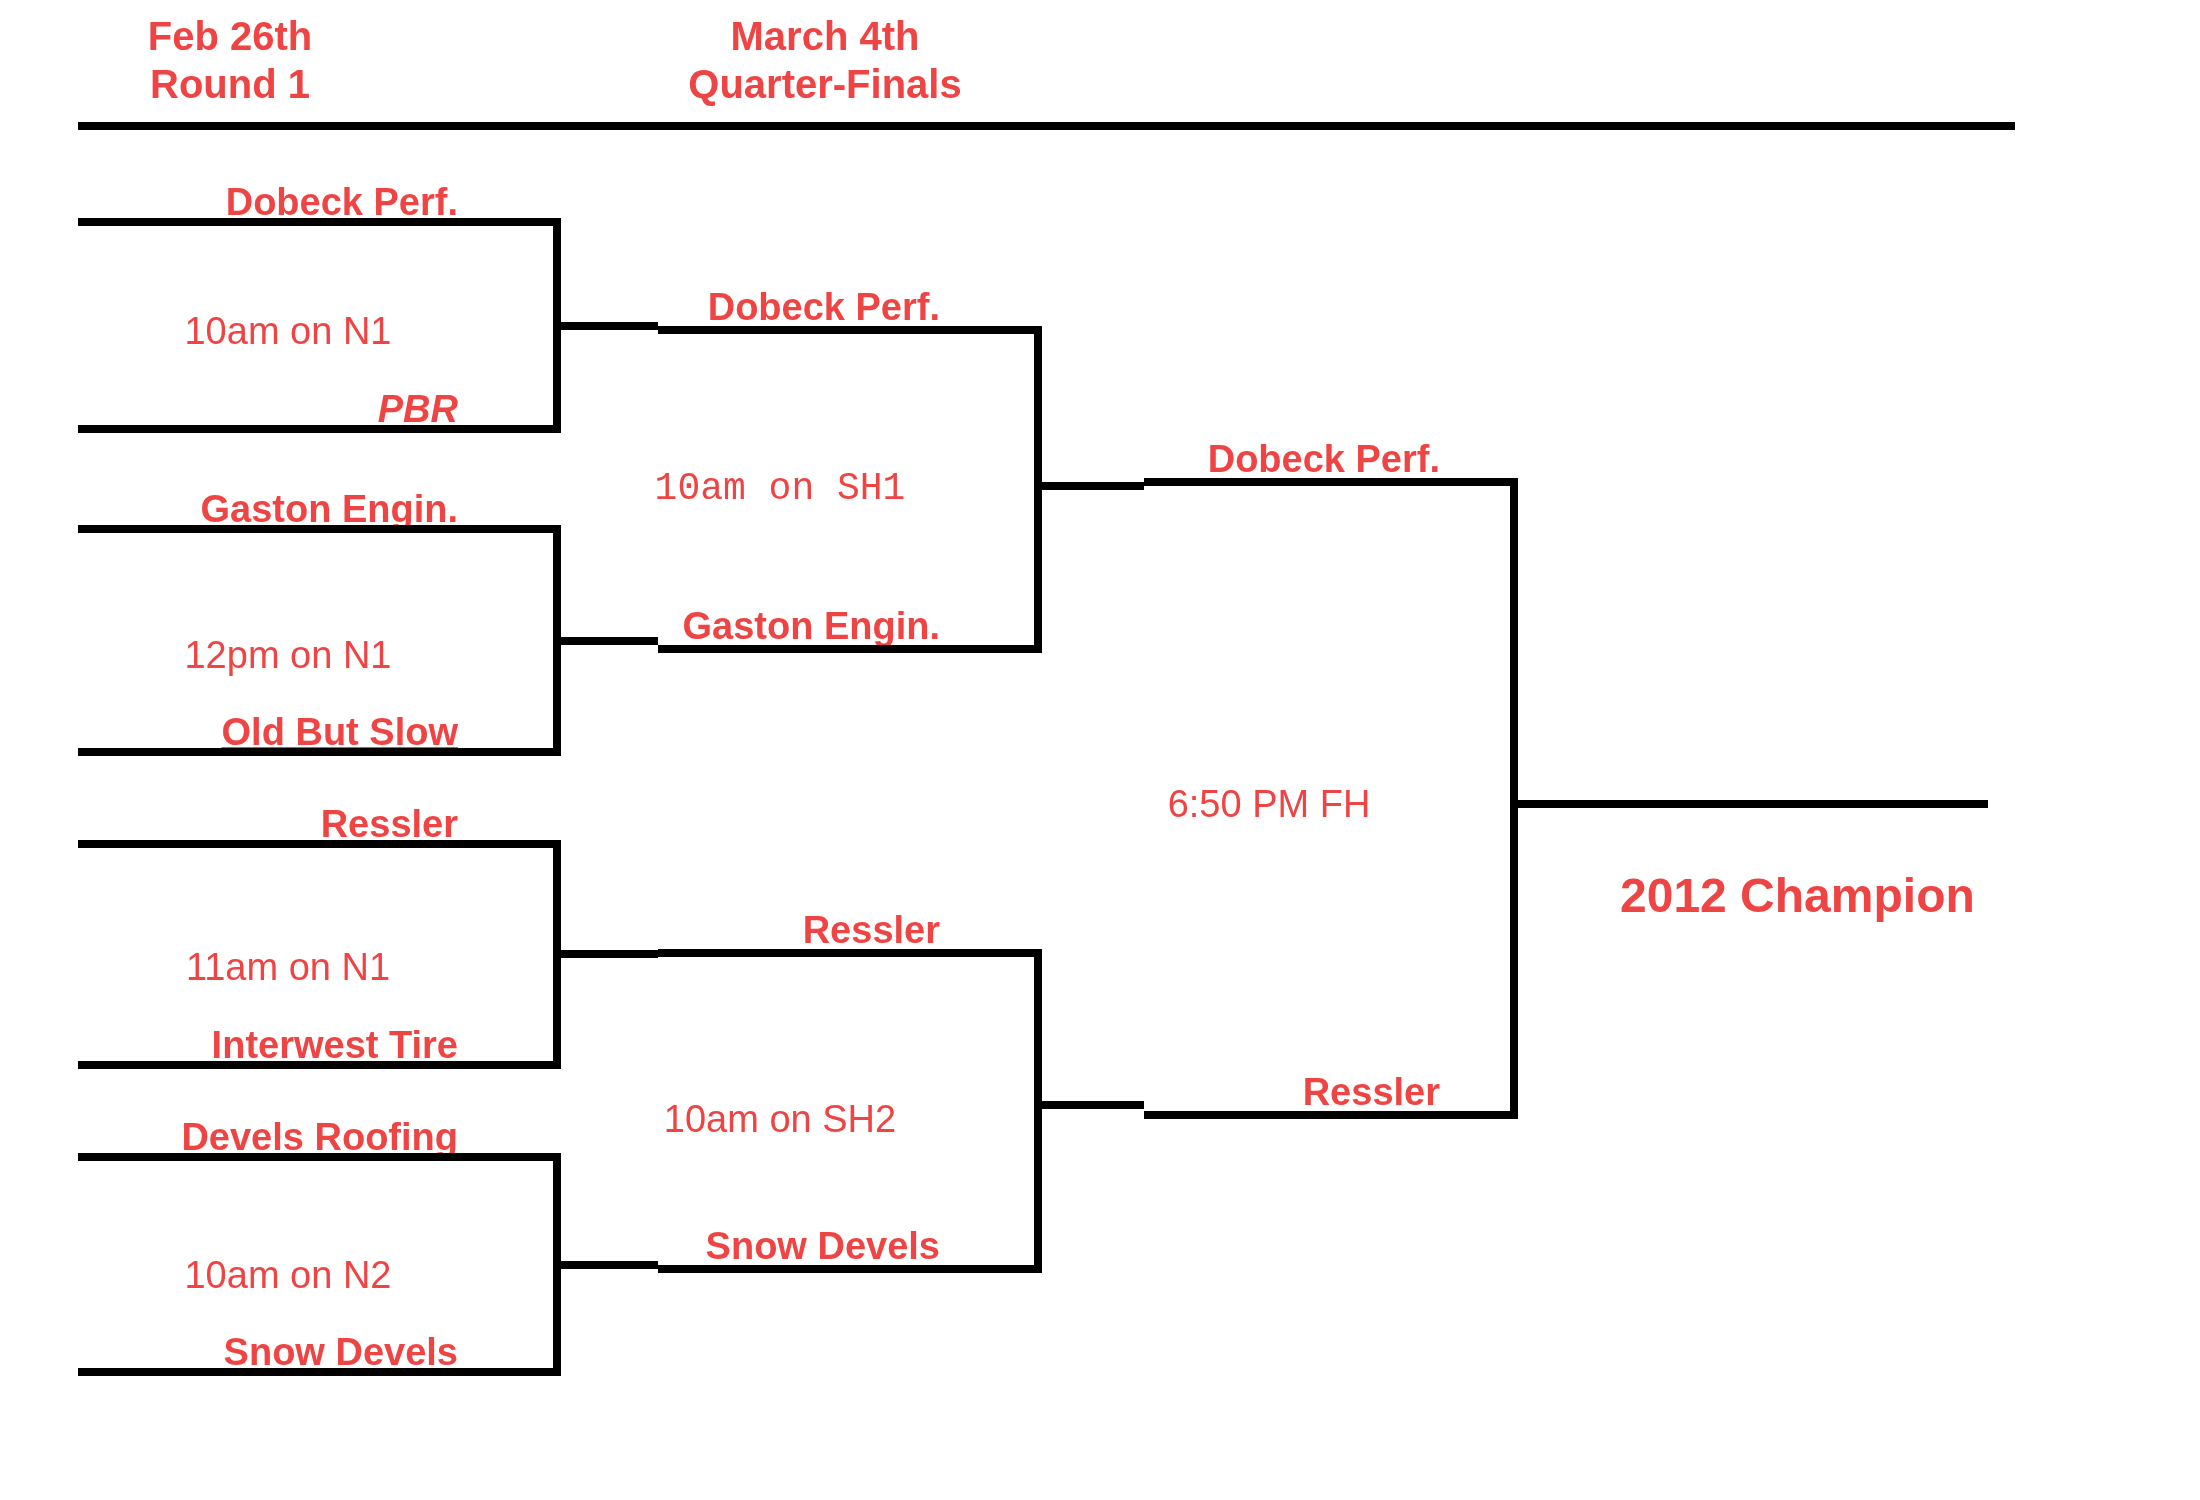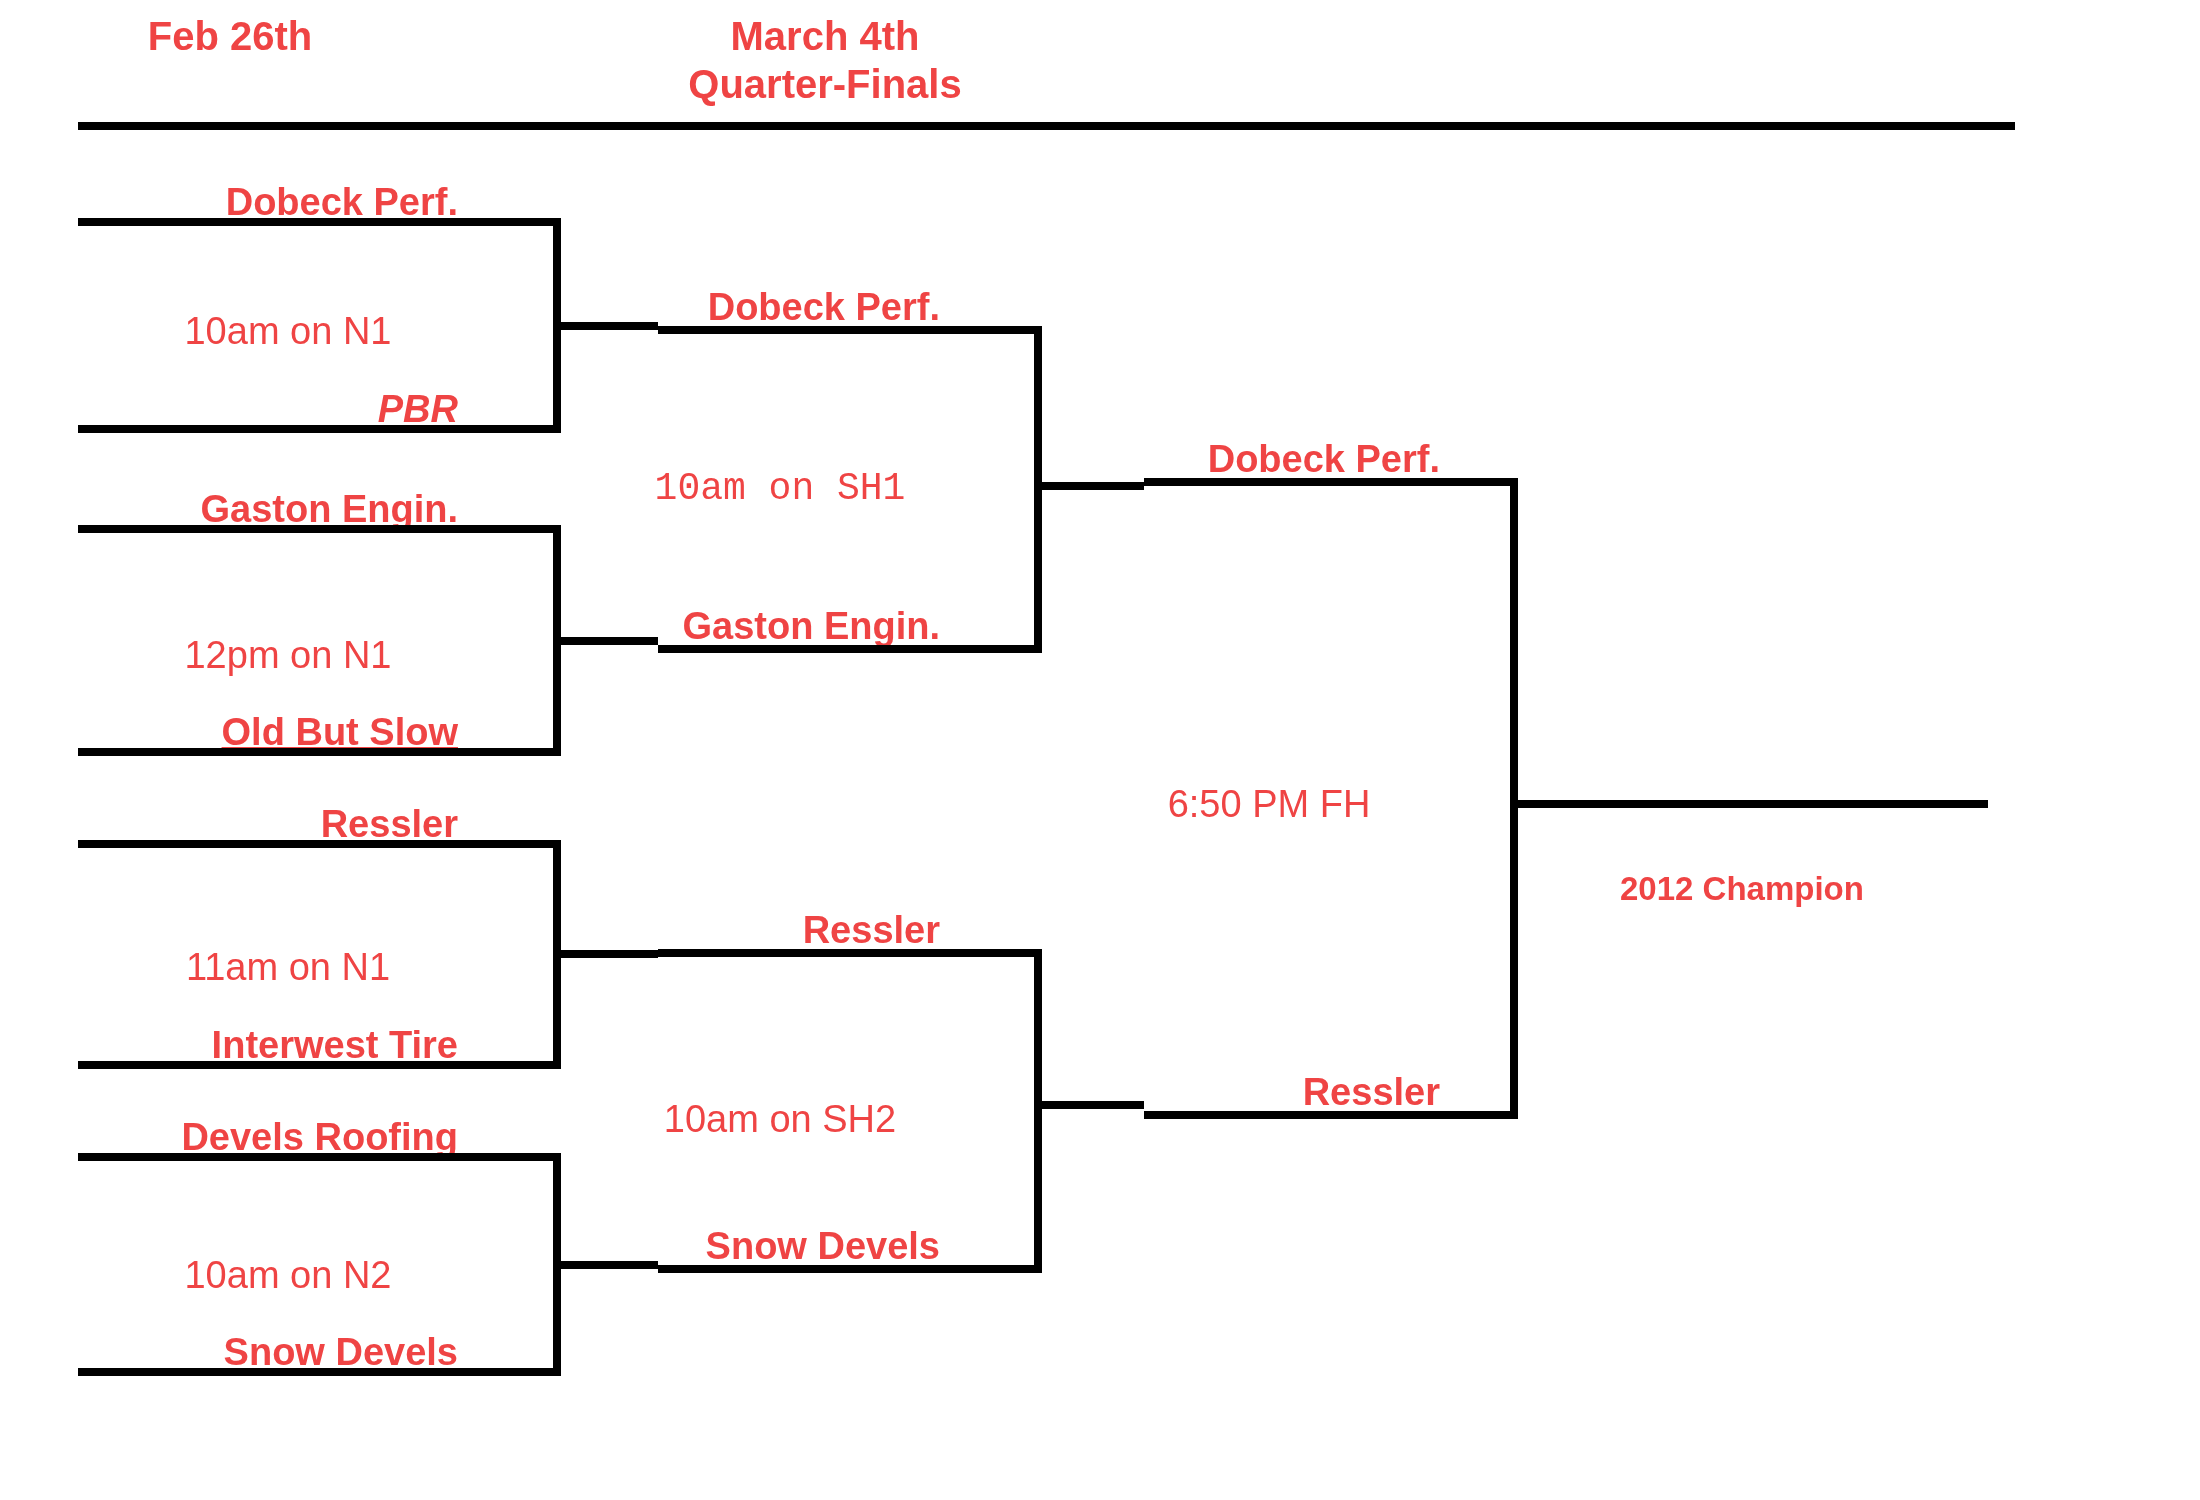"Round 1" span.hdr-line { html: none -> <span>Round 1</span> }
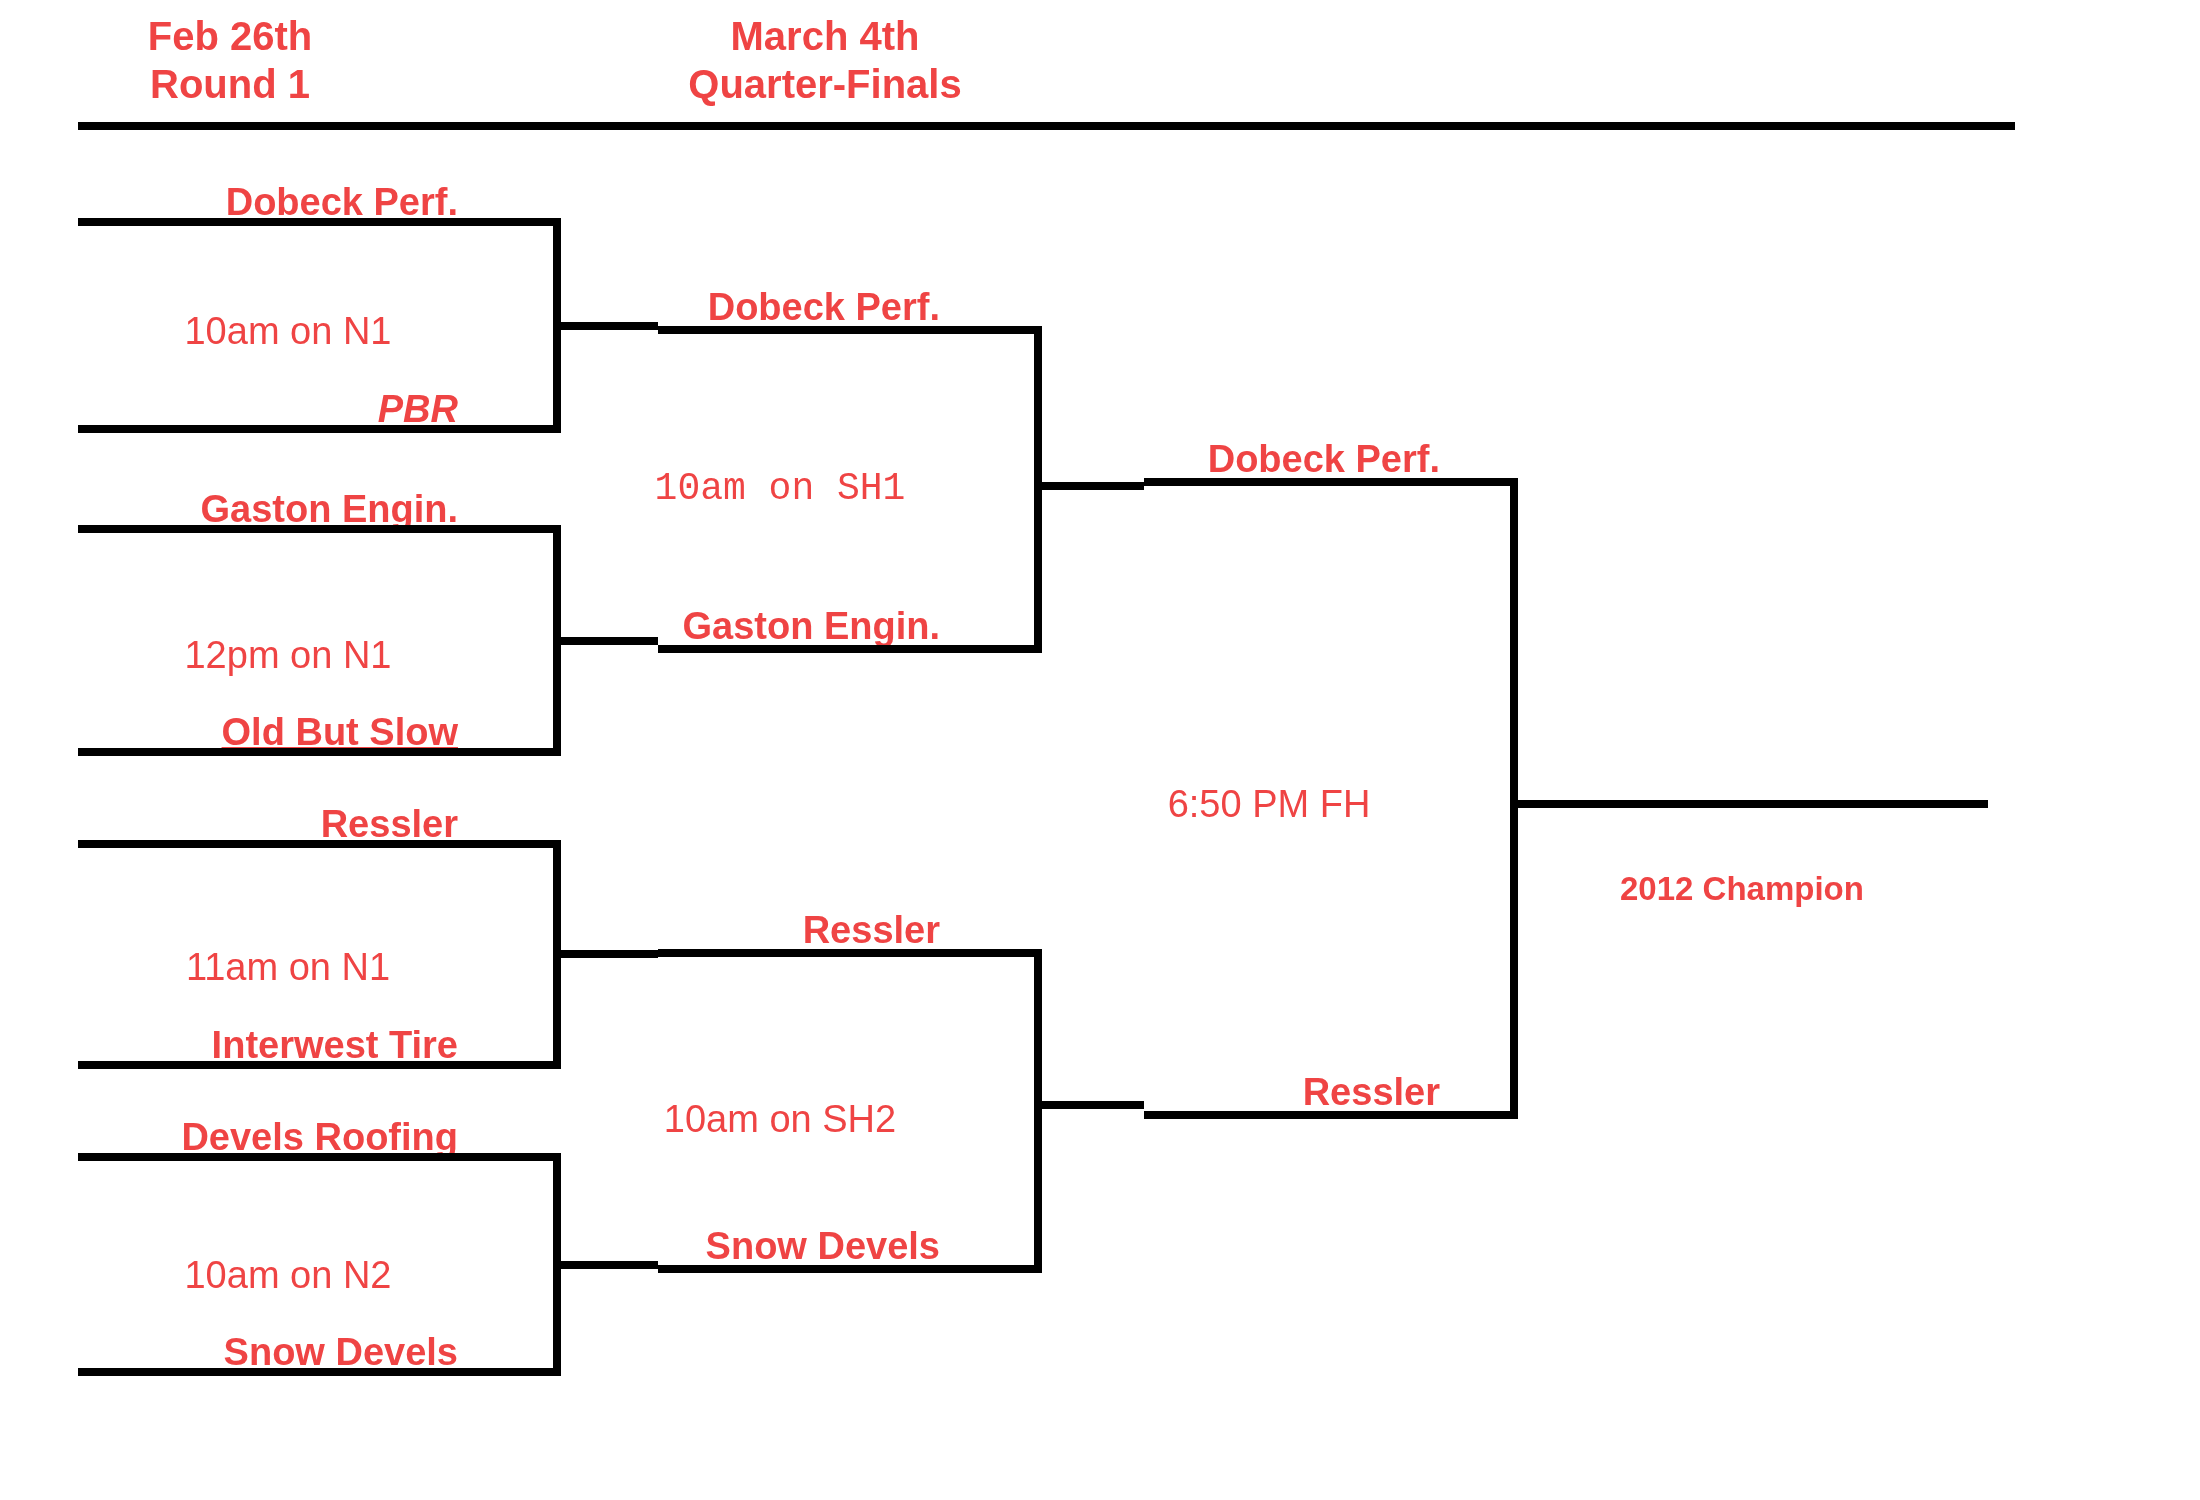"2012 Champion" .champion-label { font-size: 33px -> 48px }
